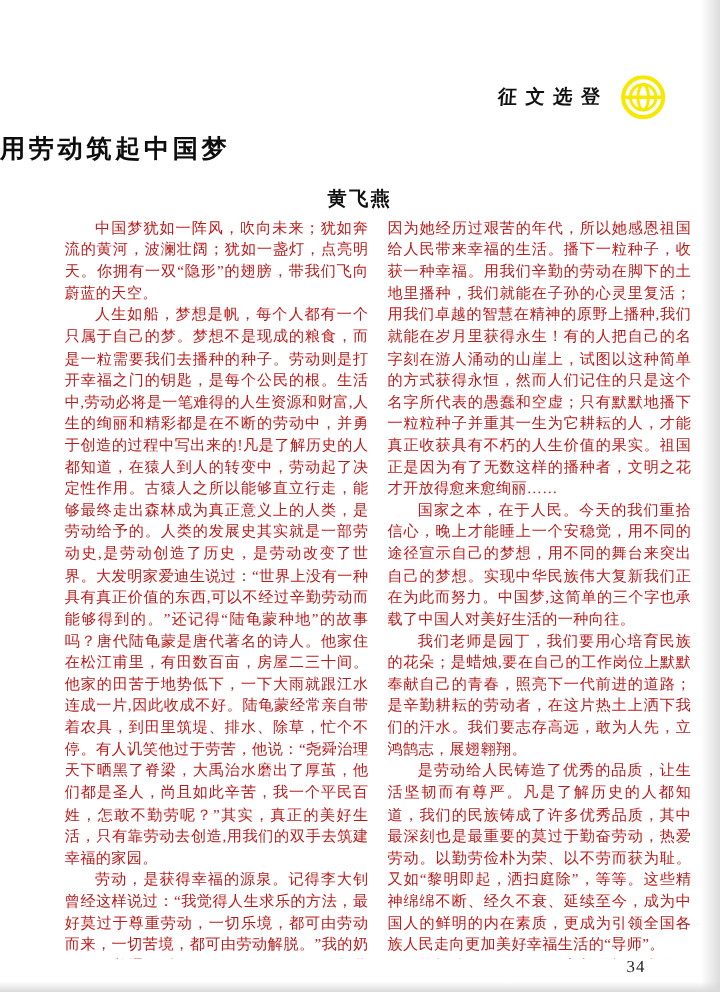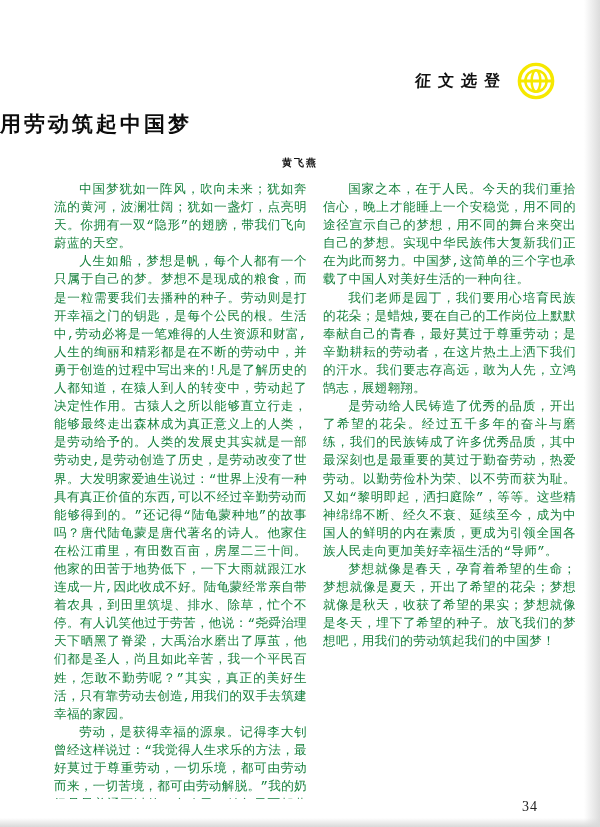"黄飞燕" .author { font-size: 10px -> 16px }
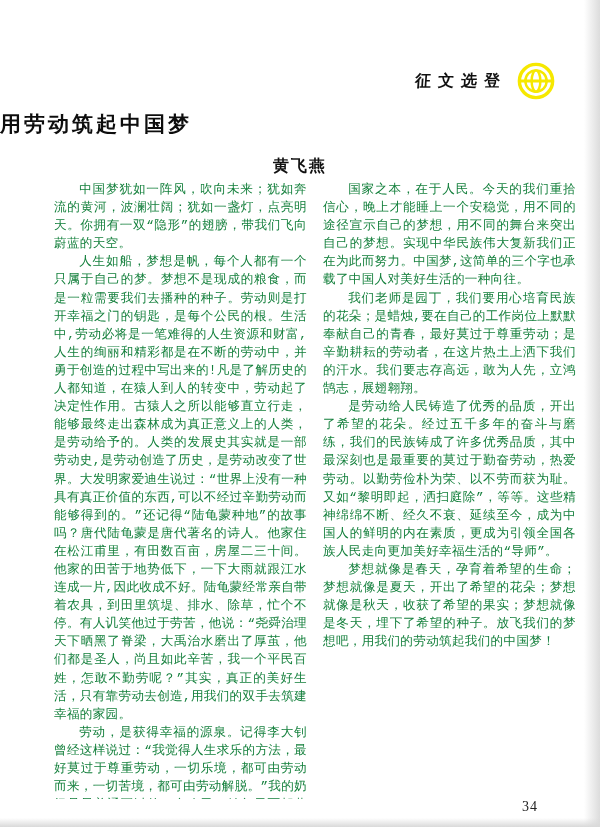"中国梦犹如一阵风，吹向未来；犹如奔流的黄河，波澜壮阔；犹如一盏灯，点亮明天。你拥" .col p { color: #15803d -> #b91c1c; font-family: Liberation Mono, monospace -> none }
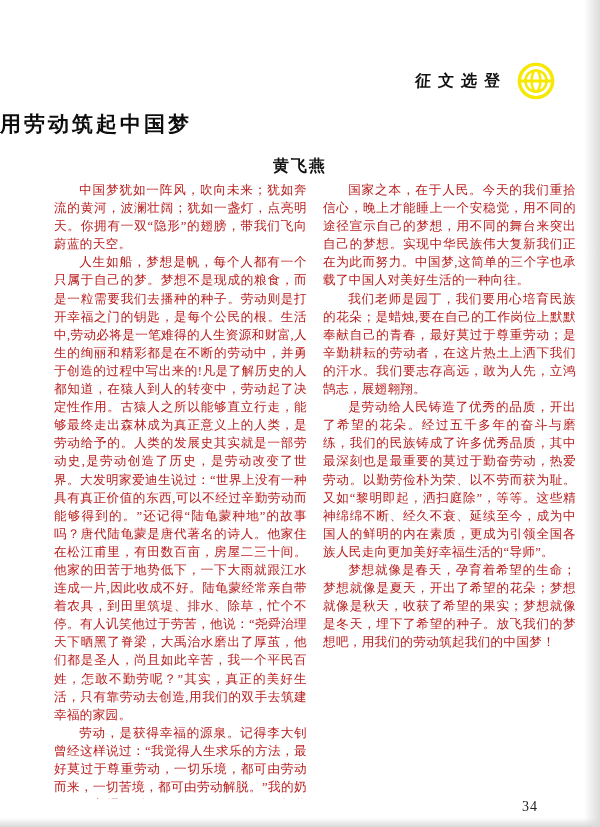"因为她经历过艰苦的年代，所以她感恩祖国给人民带来幸福的生活。播下一粒种子，收获一" p { html: none -> <p>因为她经历过艰苦的年代，所以她感恩祖国给人民带来幸福的生活。播下一粒种子，收获一种幸福。用我们辛勤的劳动在脚下的土地里播种，我们就能在子孙的心灵里复活；用我们卓越的智慧在精神的原野上播种,我们就能在岁月里获得永生！有的人把自己的名字刻在游人涌动的山崖上，试图以这种简单的方式获得永恒，然而人们记住的只是这个名字所代表的愚蠢和空虚；只有默默地播下一粒粒种子并重其一生为它耕耘的人，才能真正收获具有不朽的人生价值的果实。祖国正是因为有了无数这样的播种者，文明之花才开放得愈来愈绚丽……</p> }
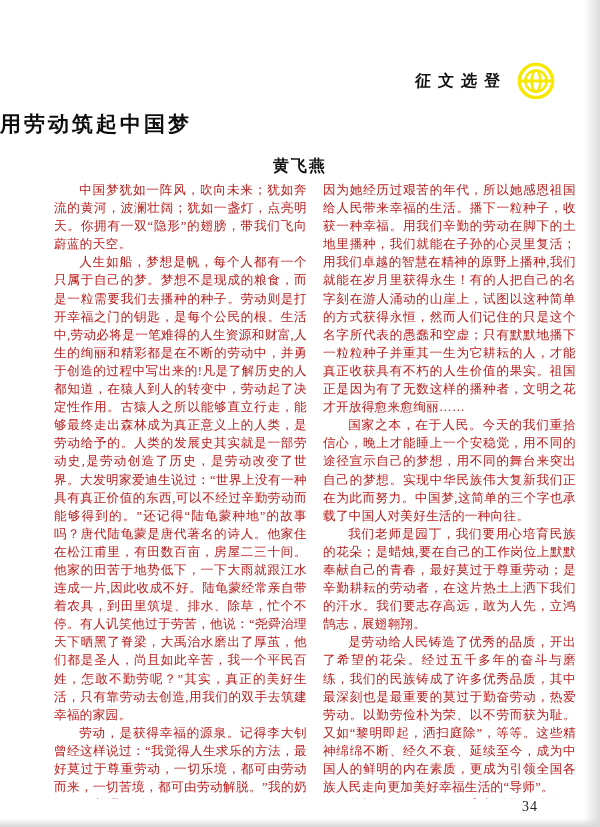"我们老师是园丁，我们要用心培育民族的花朵；是蜡烛,要在自己的工作岗位上默默奉献自" p.indent { text: 最好莫过于尊重劳动 -> 照亮下一代前进的道路 }
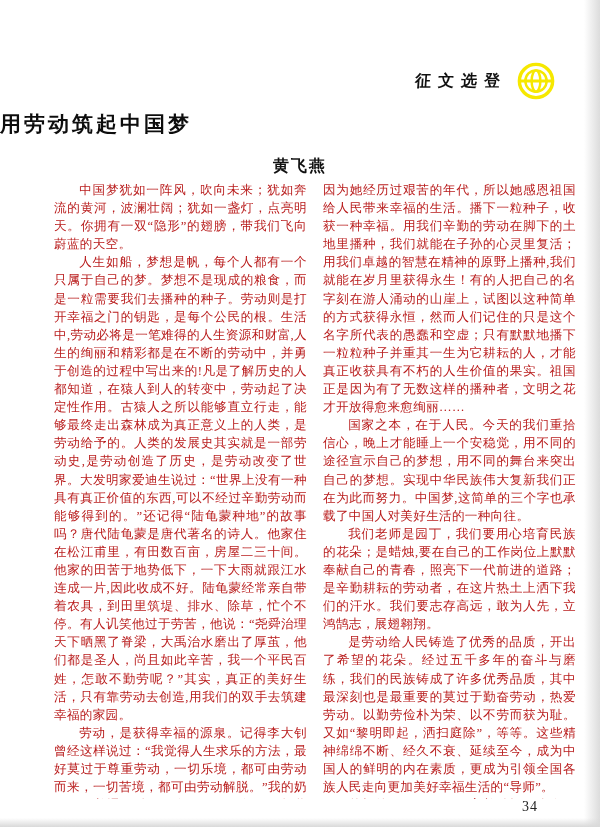"是劳动给人民铸造了优秀的品质，开出了希望的花朵。经过五千多年的奋斗与磨练，我们的" p.indent { text: 开出了希望的花朵。经过五千多年的奋斗与磨练 -> 让生活坚韧而有尊严。凡是了解历史的人都知道 }
